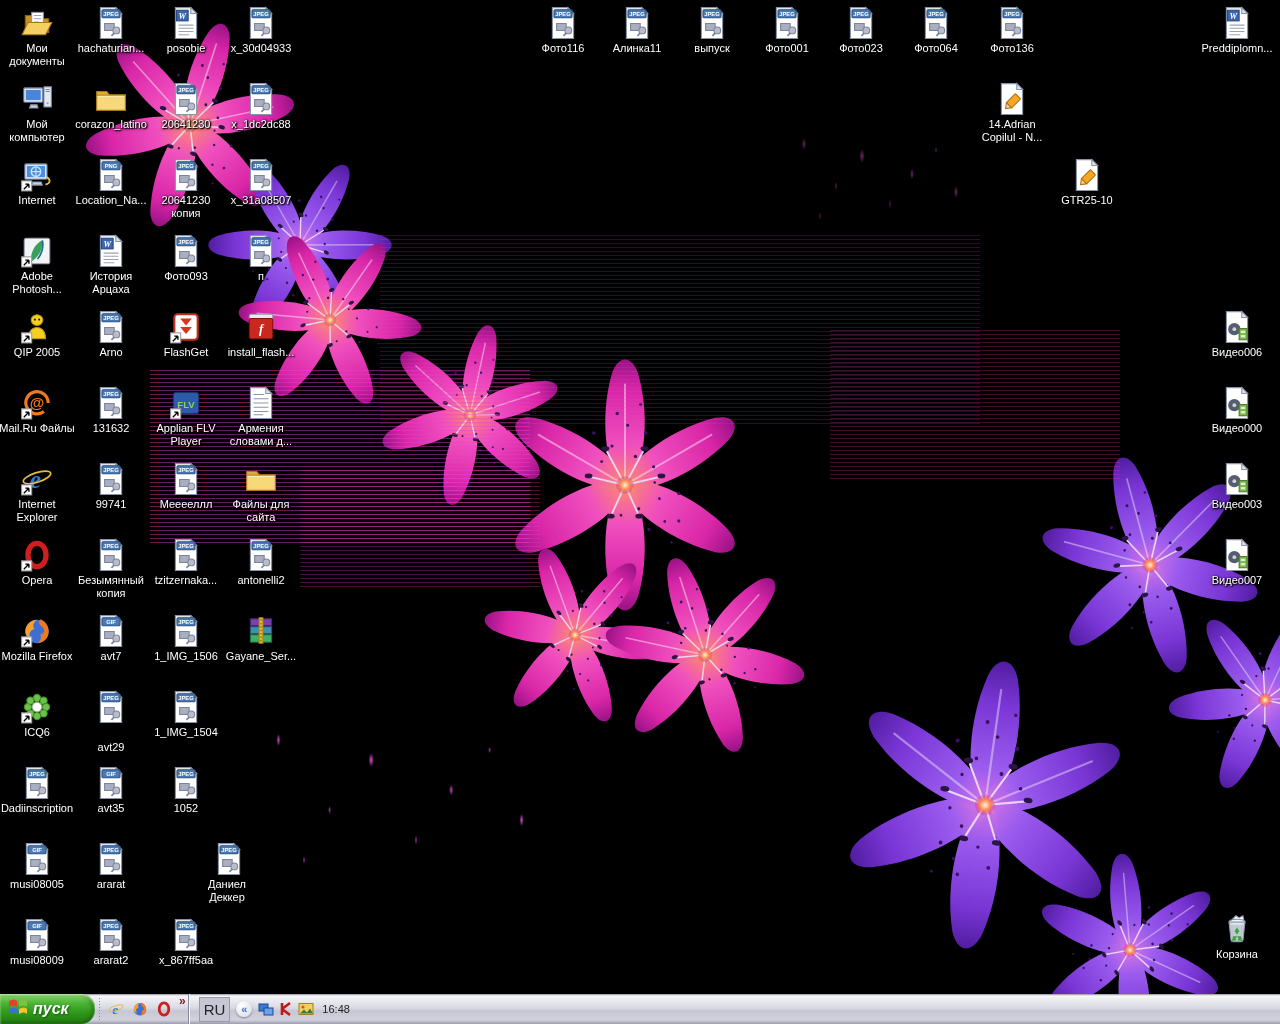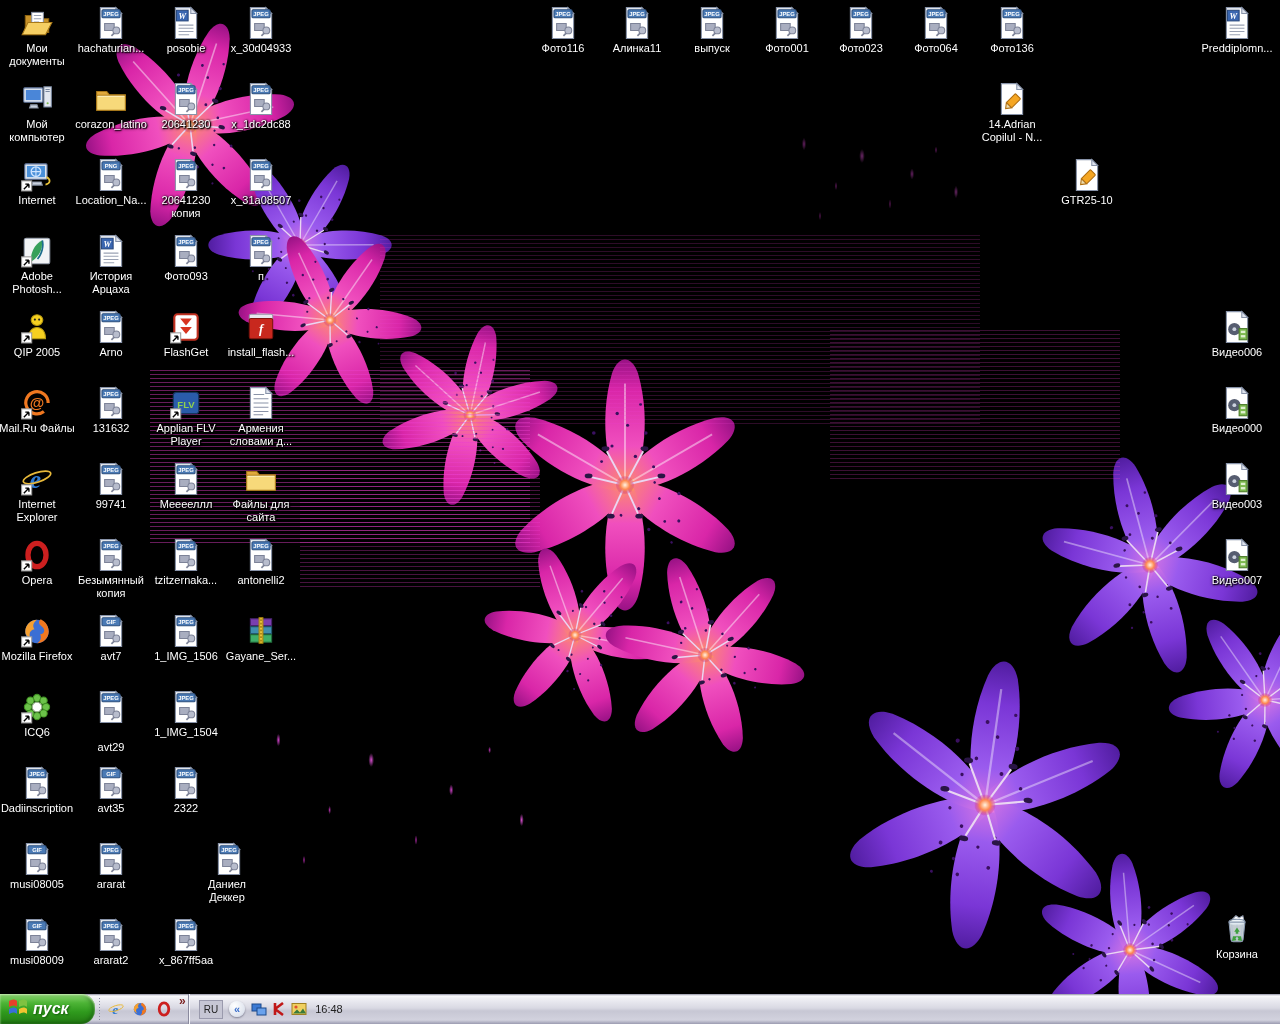"2322" span.ic-label { text: 2322 -> 1052 }
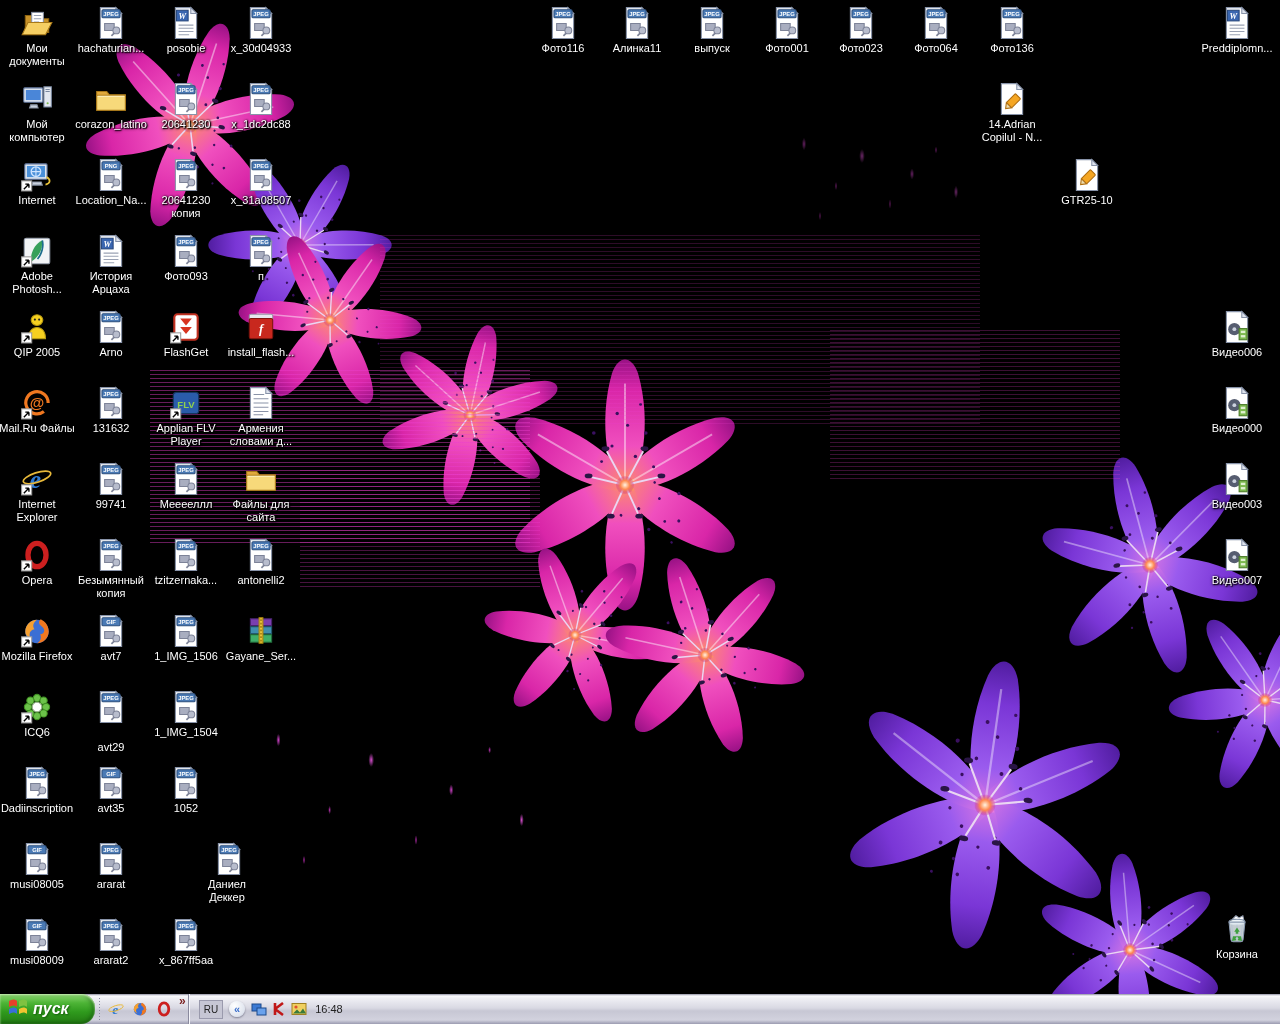"RU" #lang { font-size: 10px -> 15px }
